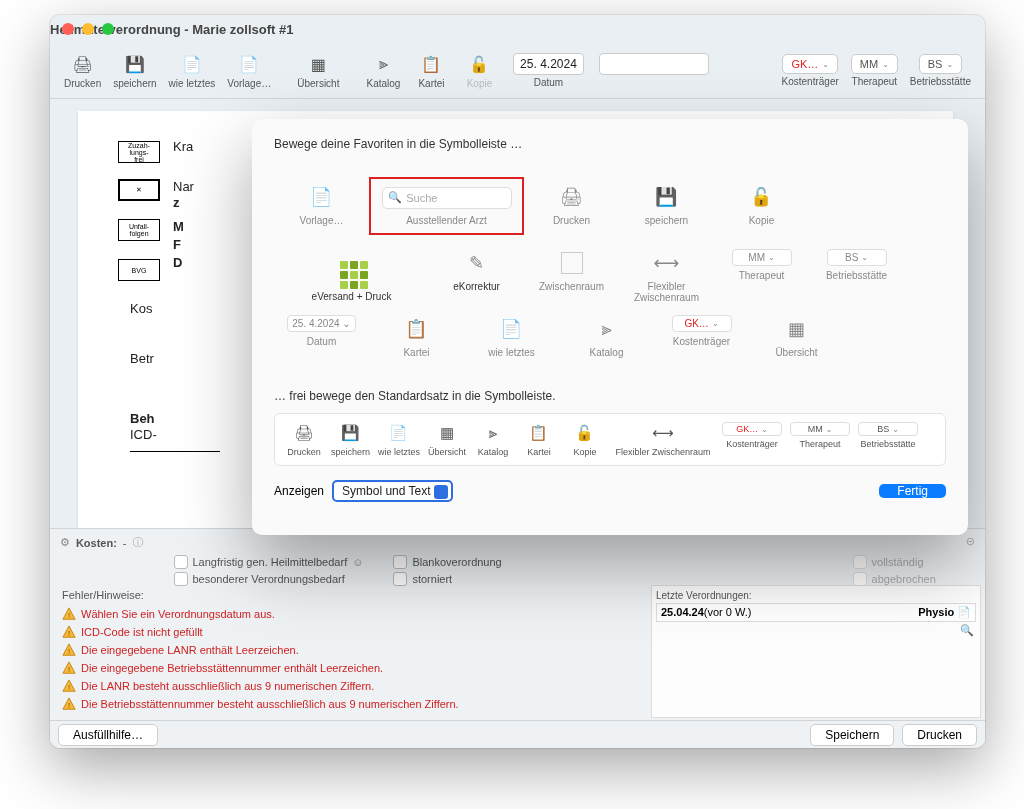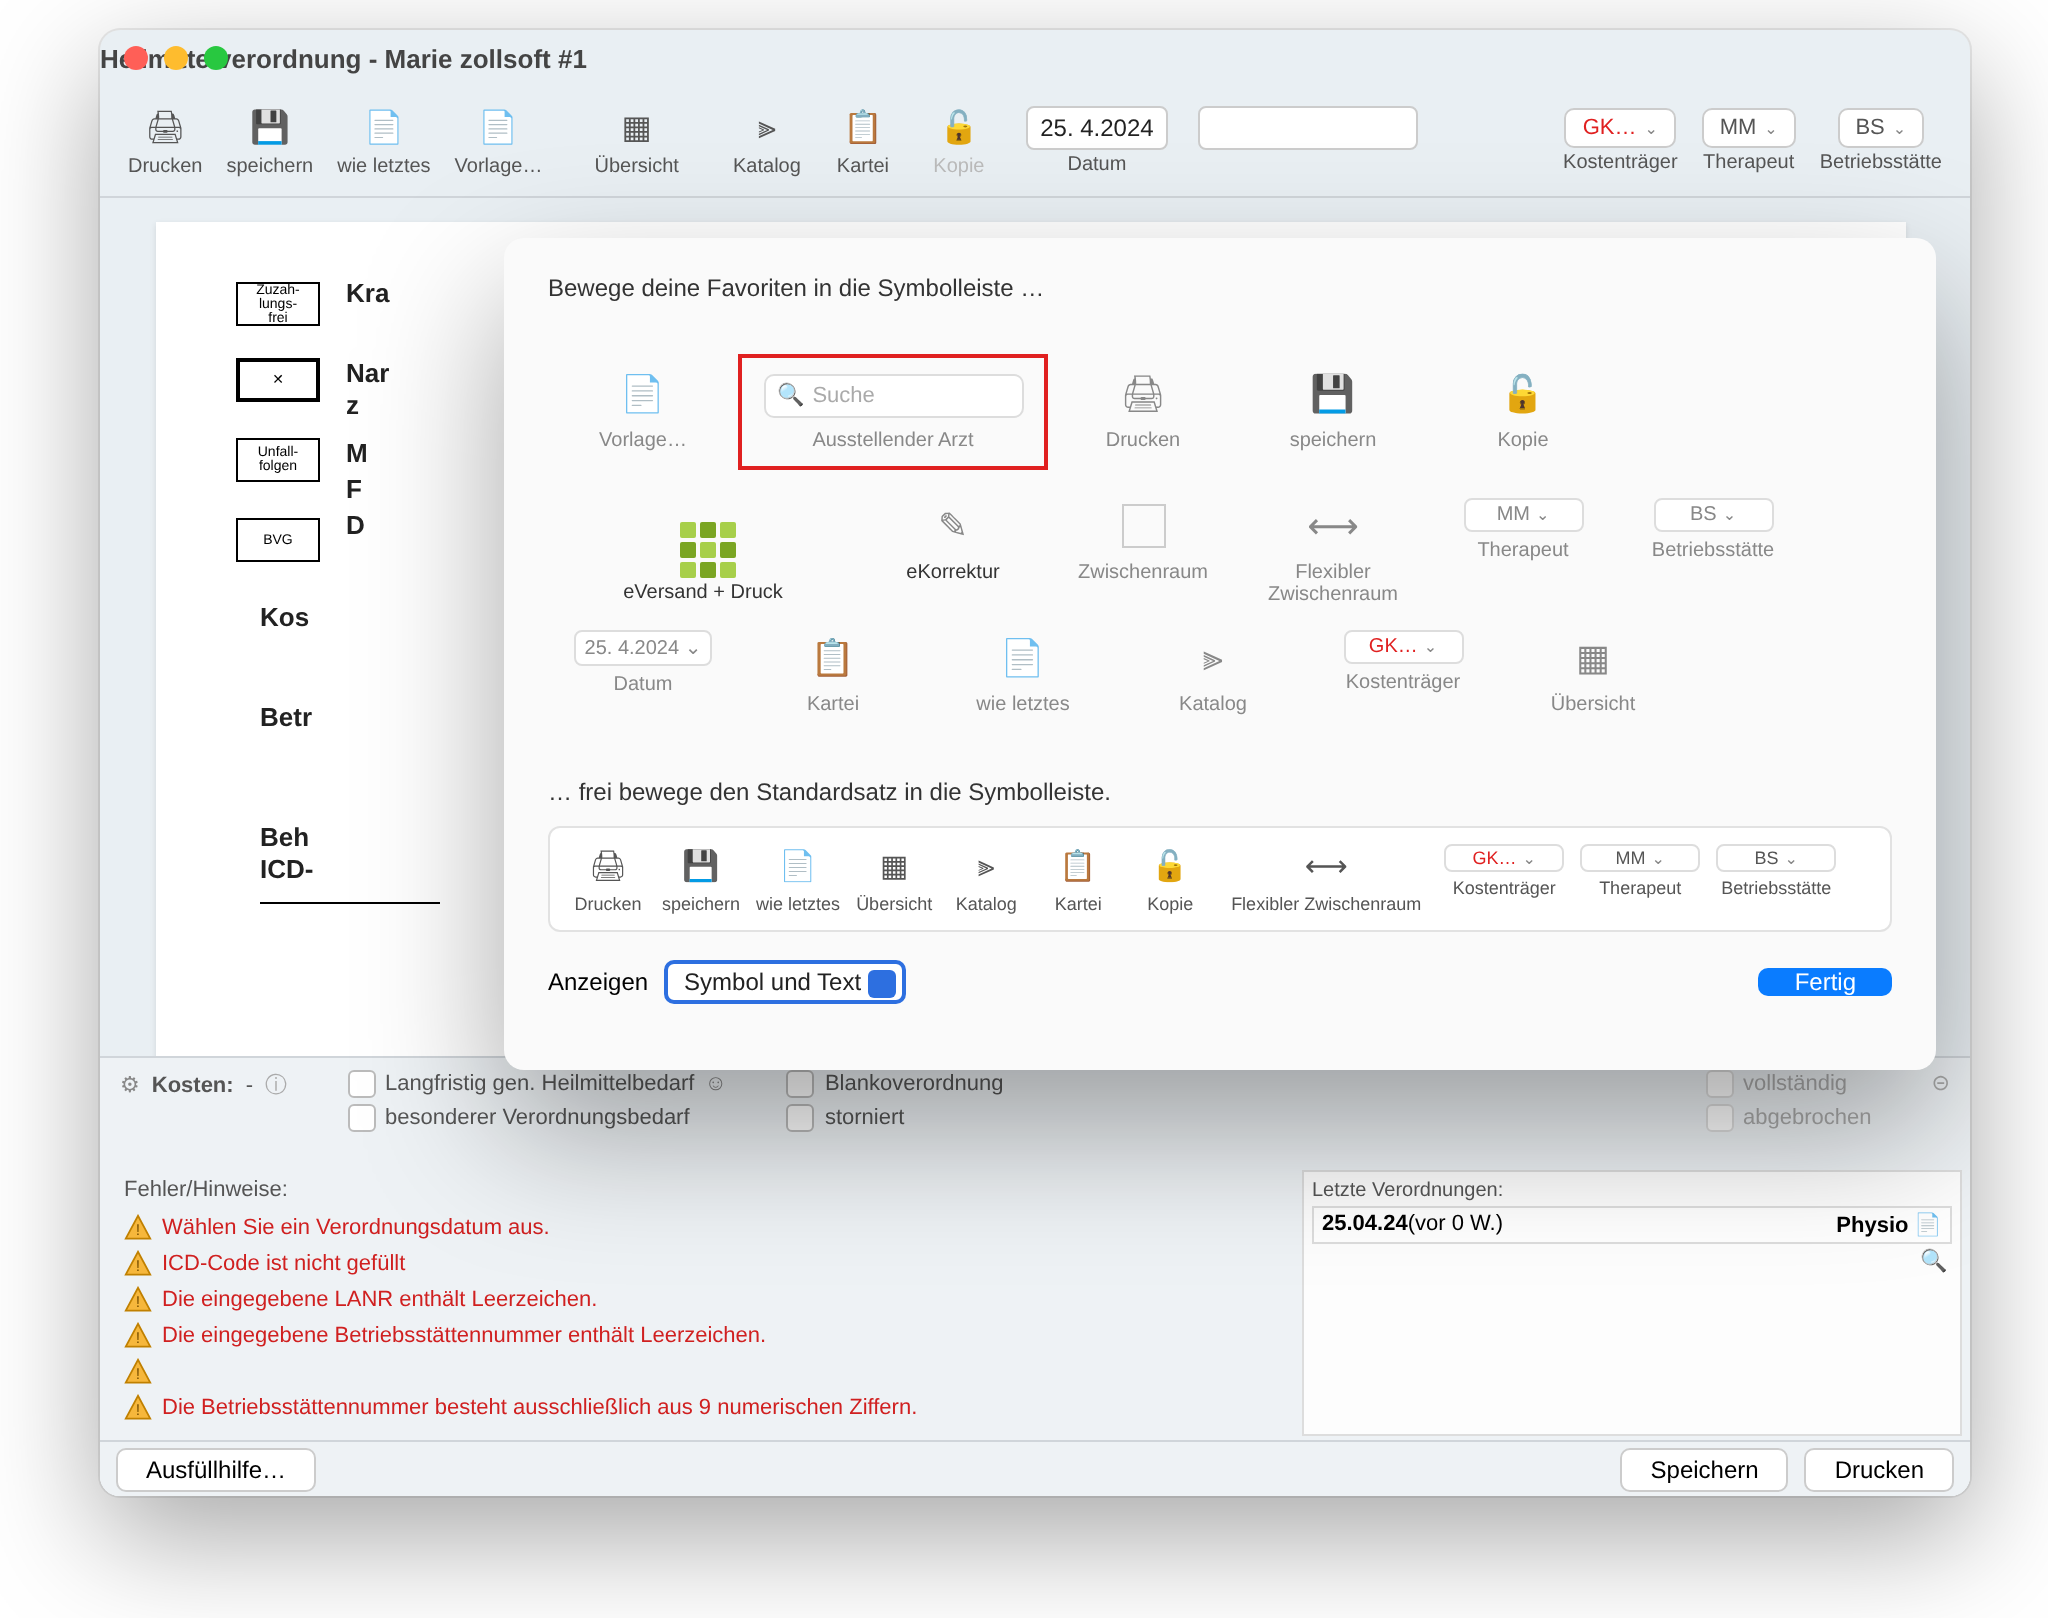"Kra" .doc-side { font-weight: 700 -> 400 }
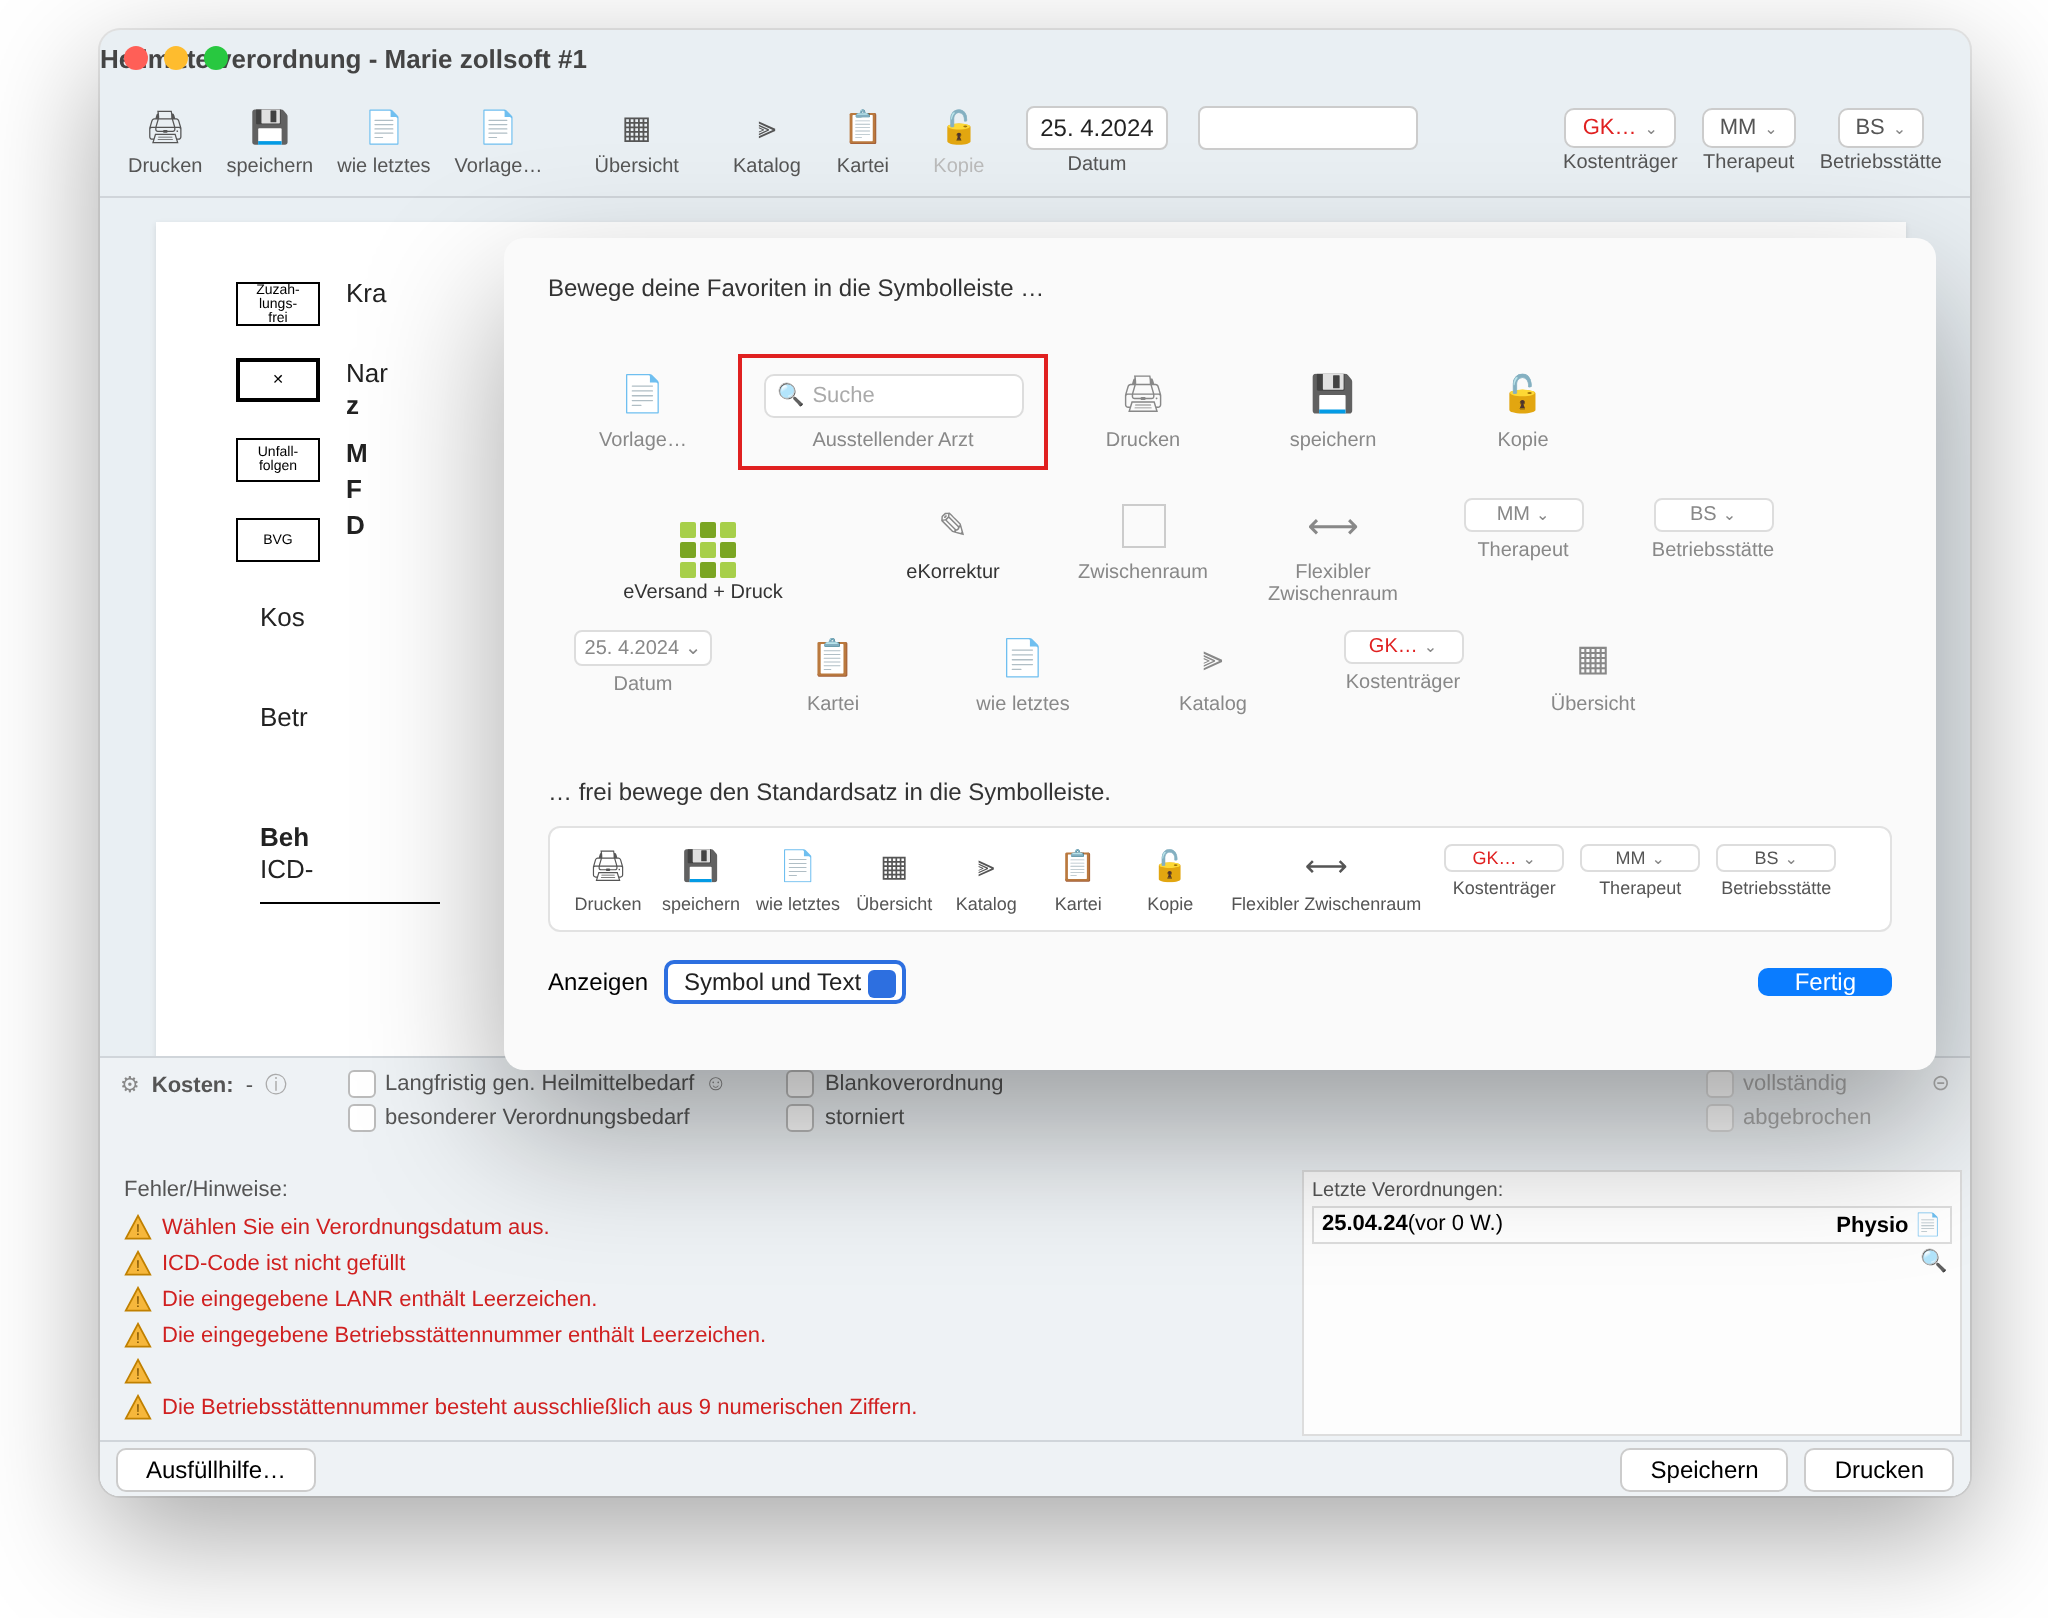"Langfristig gen. Heilmittelbedarf" .bp-top .check-col { margin-top: none -> 20px }
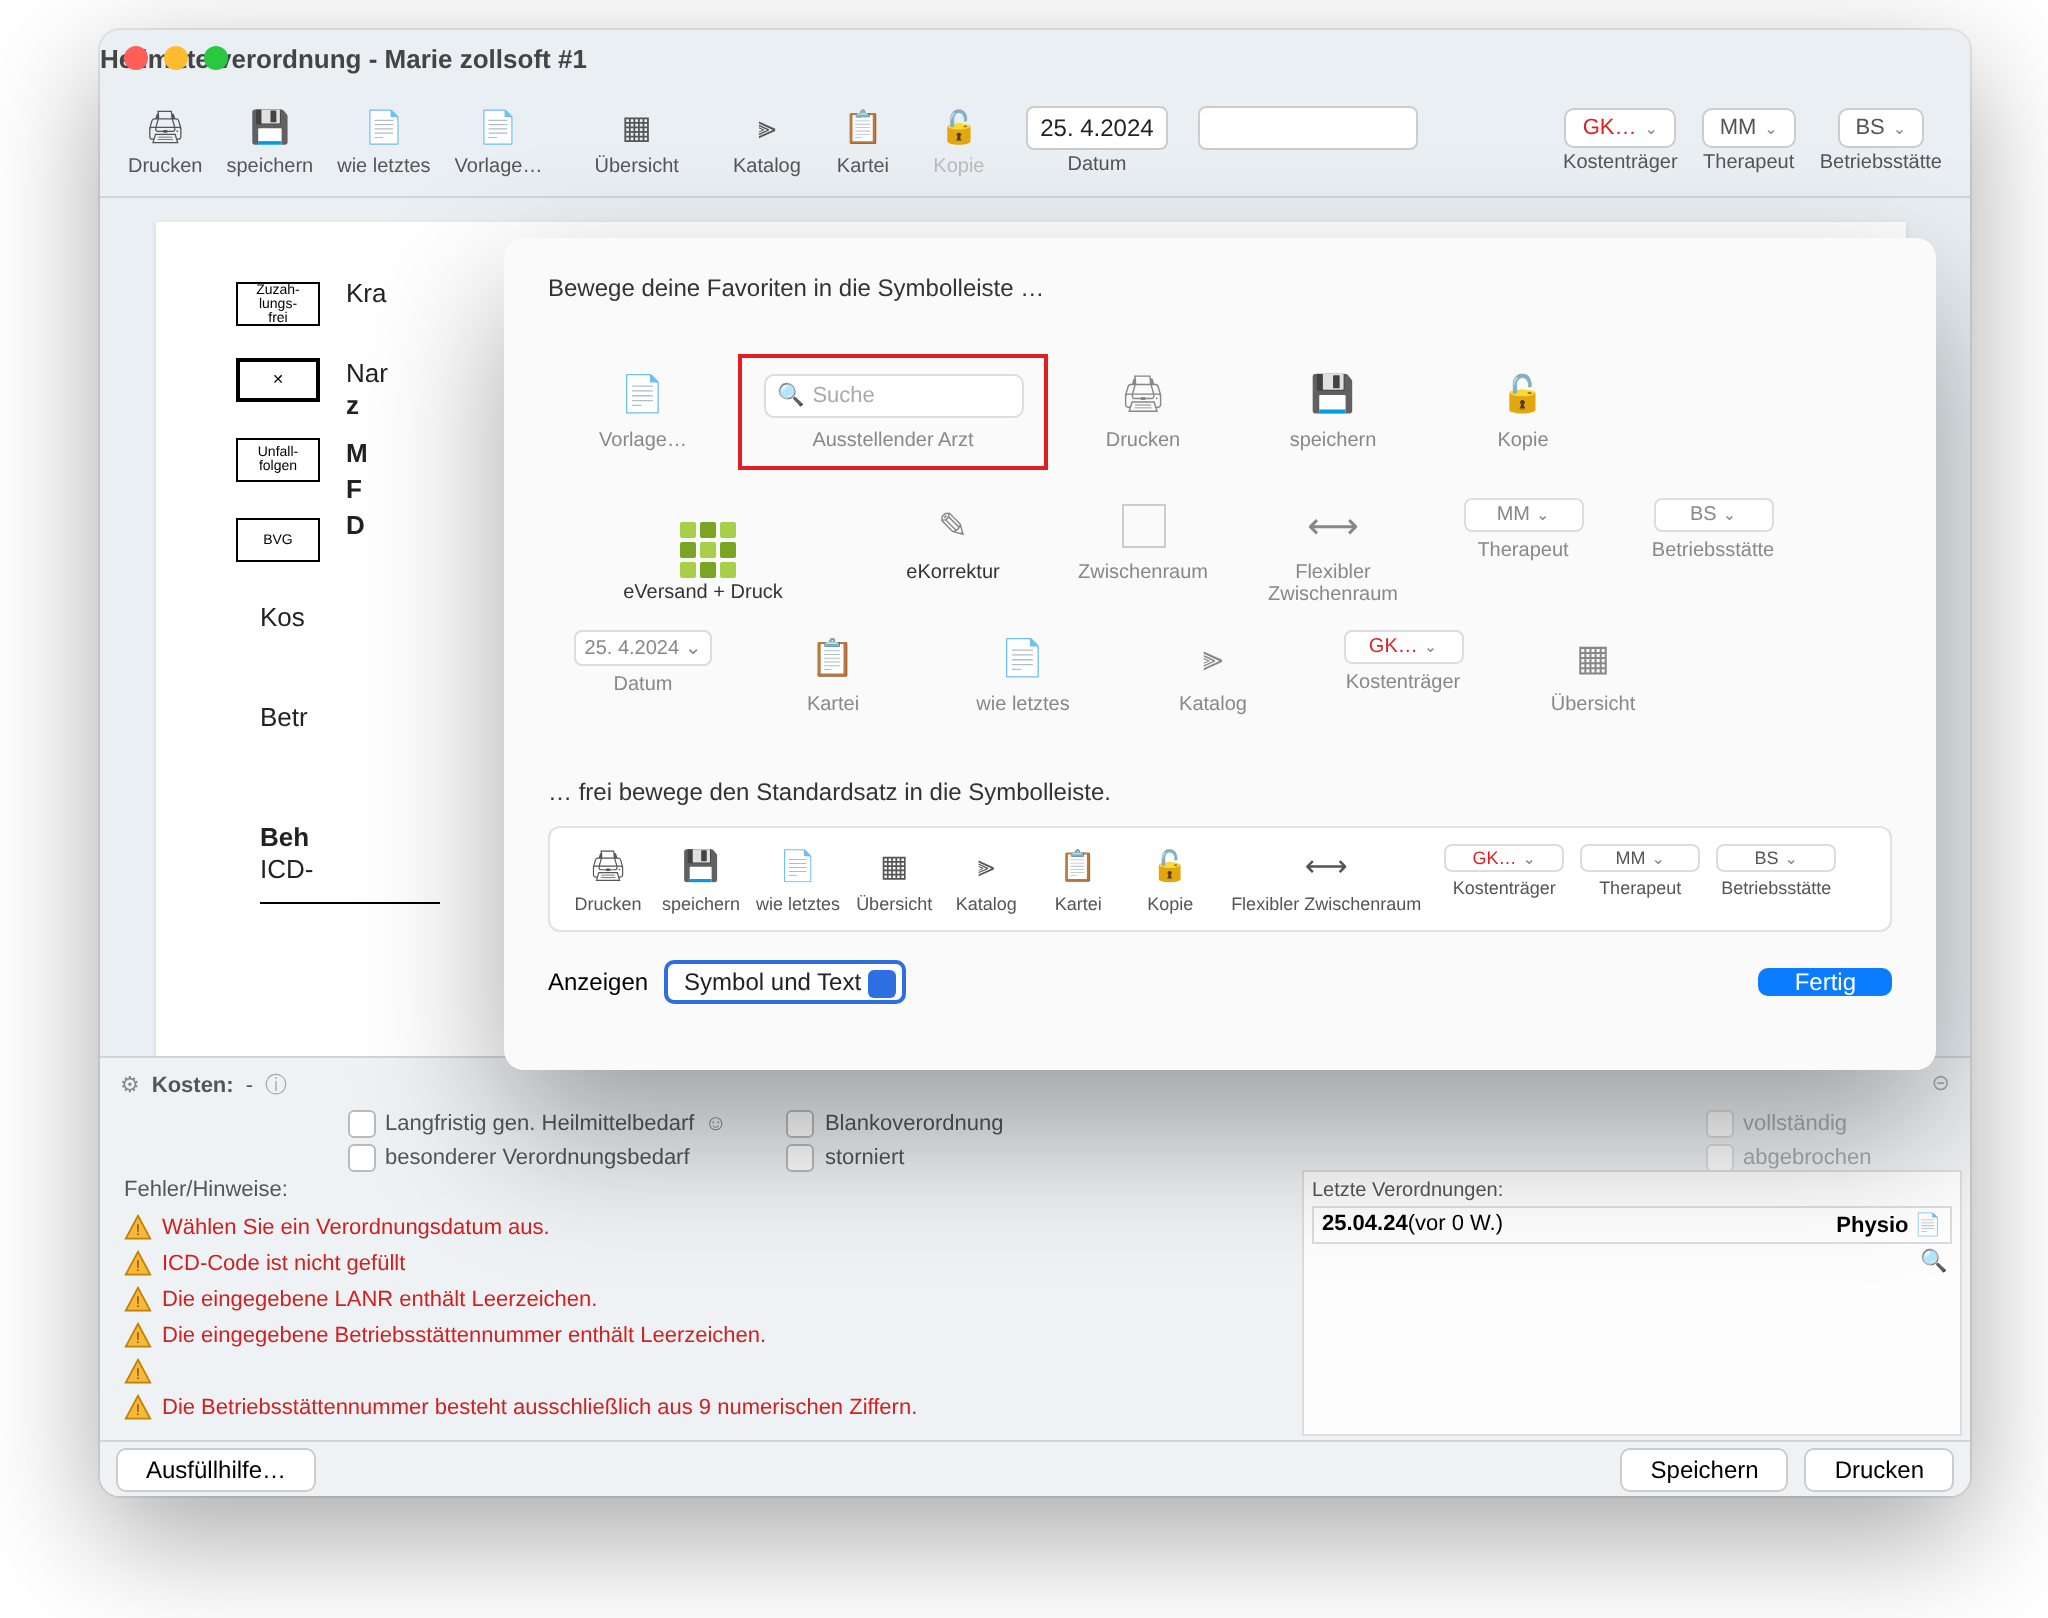"Die LANR besteht ausschließlich aus" span { html: none -> <span>Die LANR besteht ausschließlich aus 9 numerischen Ziffern.</span> }
